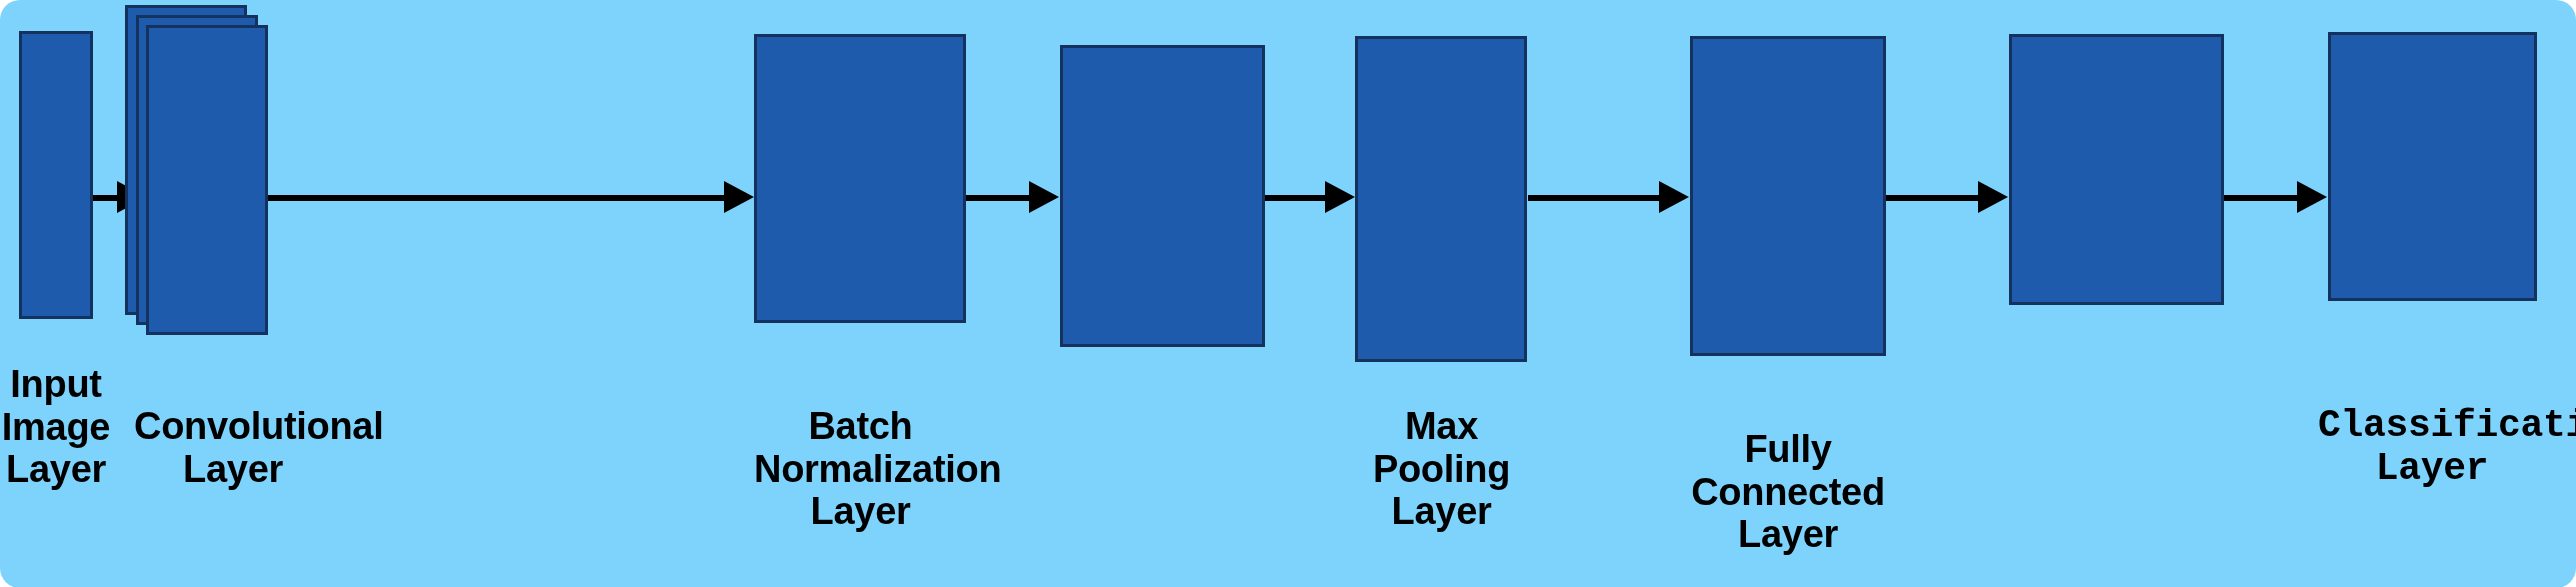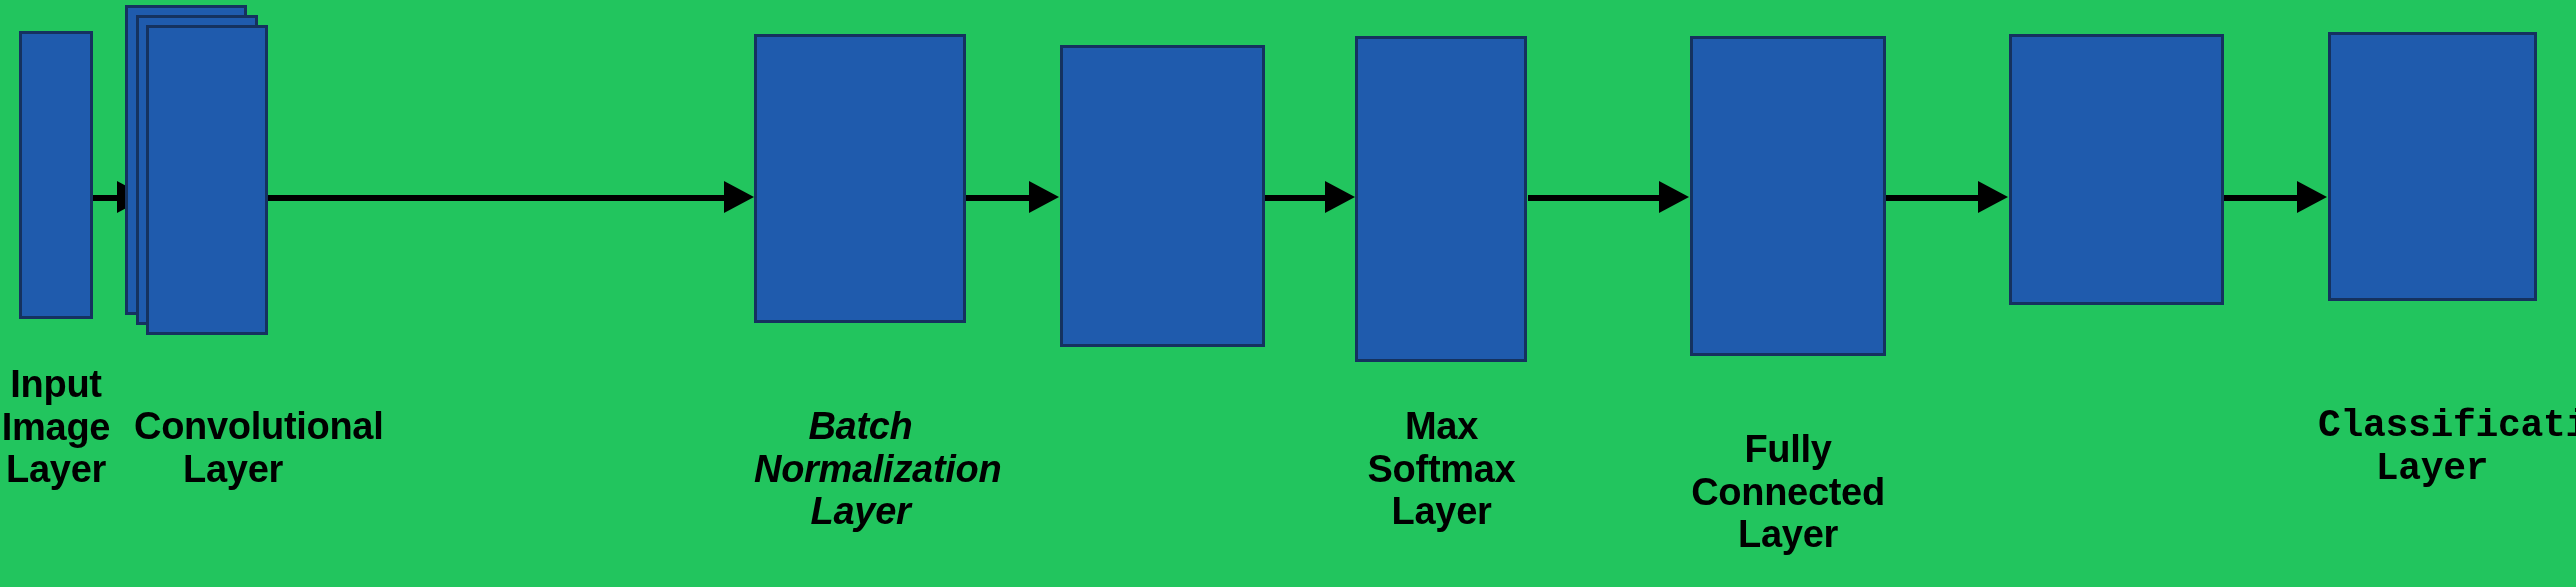"Input Image" #canvas { background: #22c55e -> #7dd3fc; border-radius: none -> 20px }
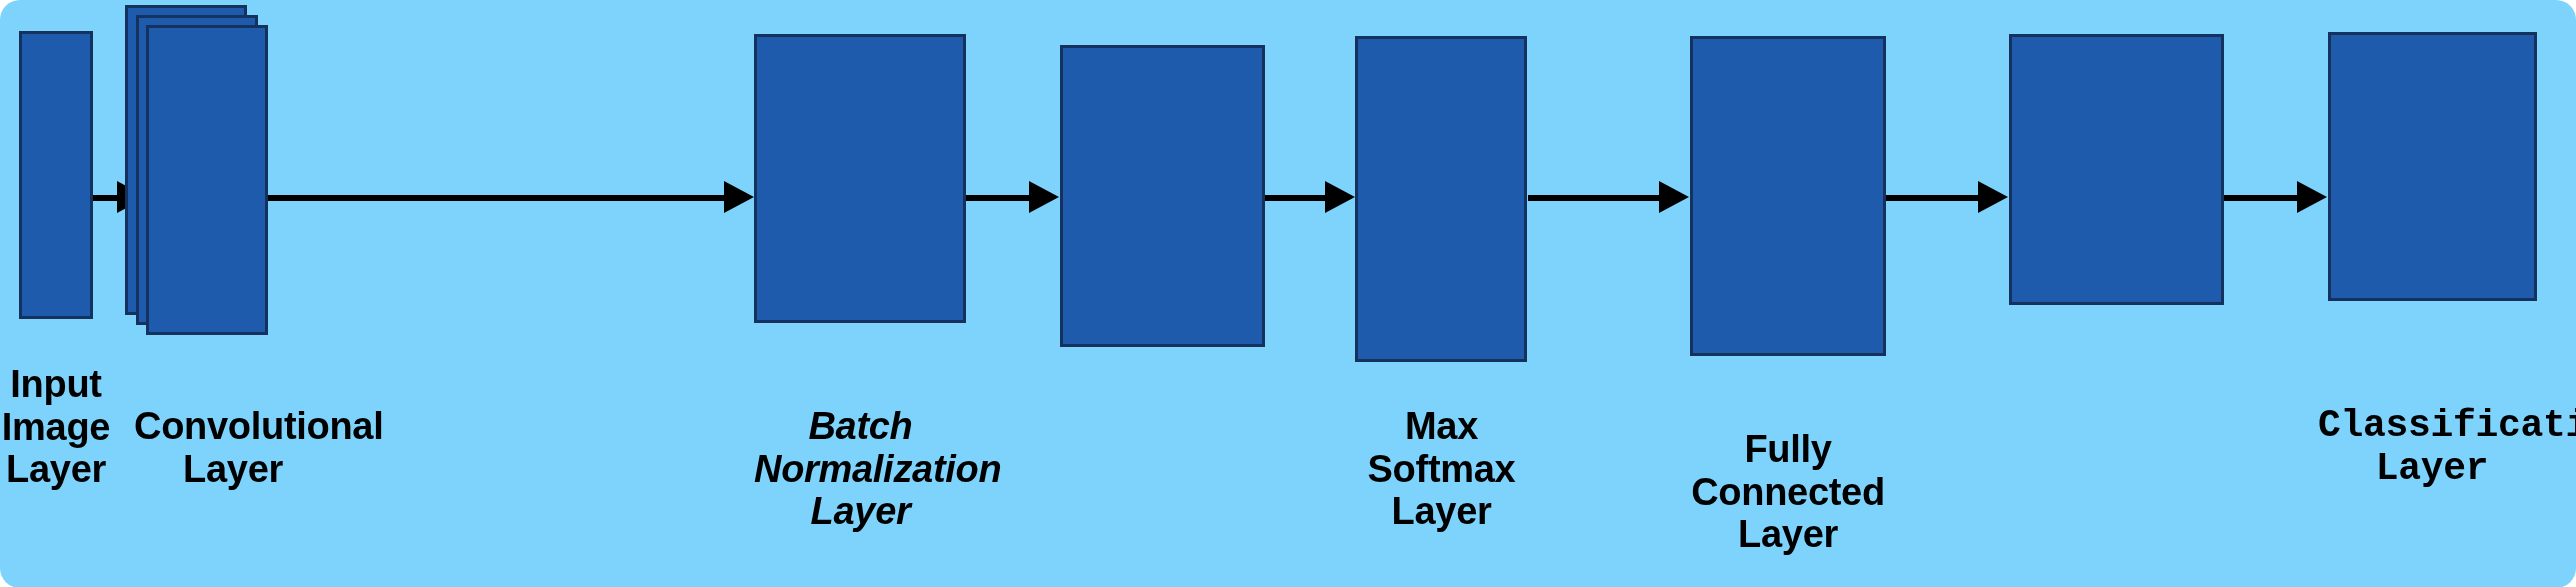"Batch" div.layer-label { font-style: italic -> none }
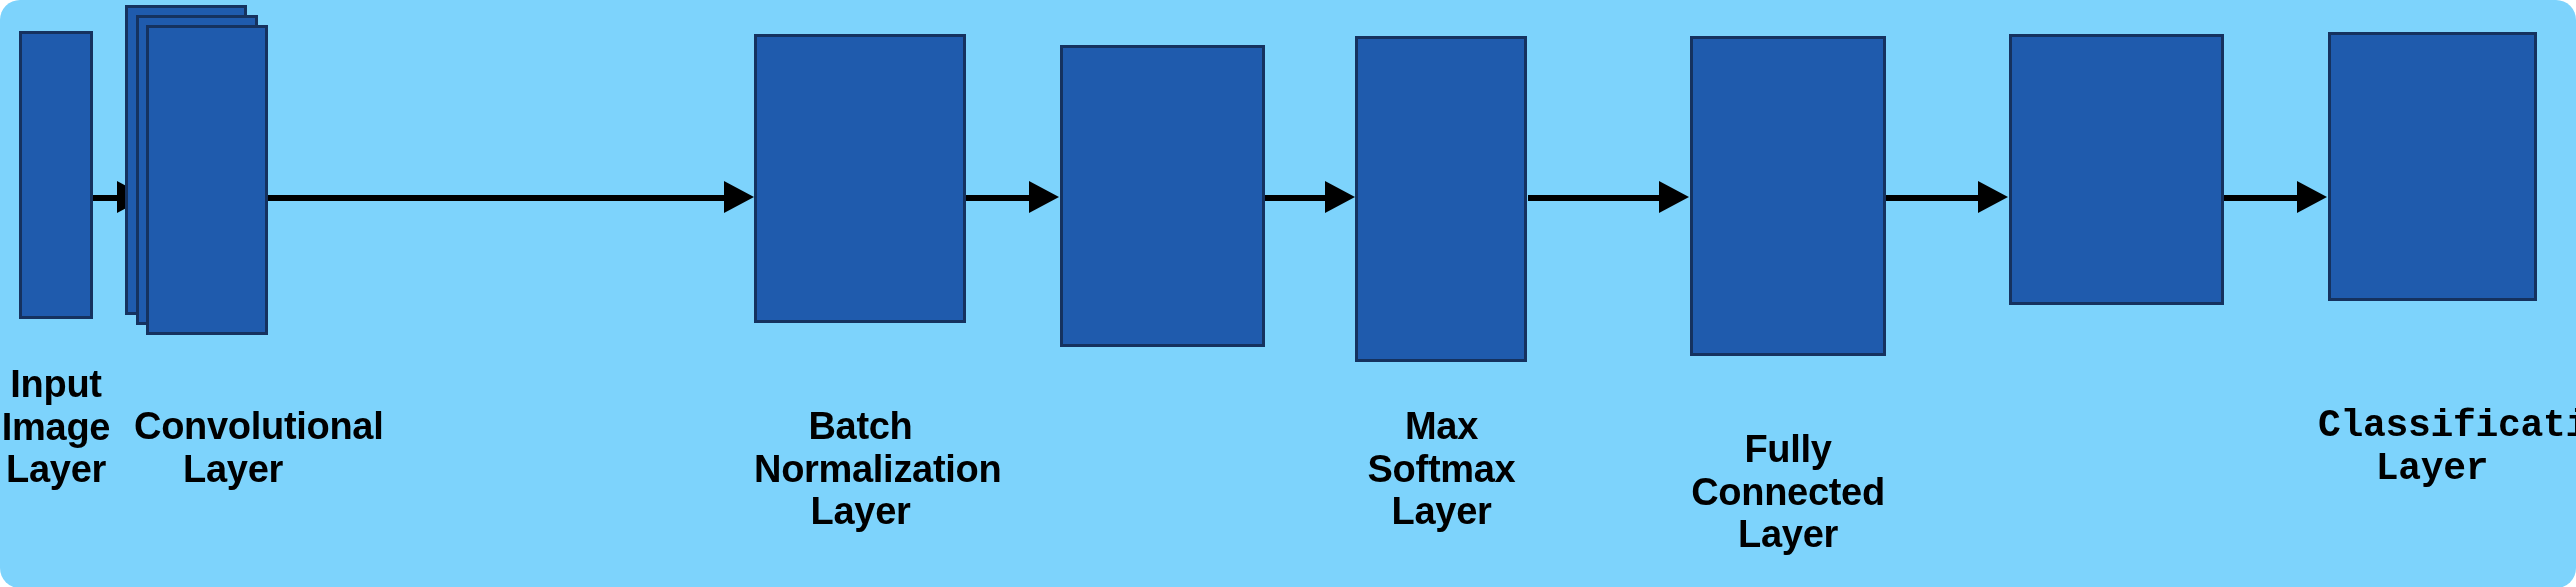"Max Softmax" div.layer-label { text: Softmax -> Pooling }
